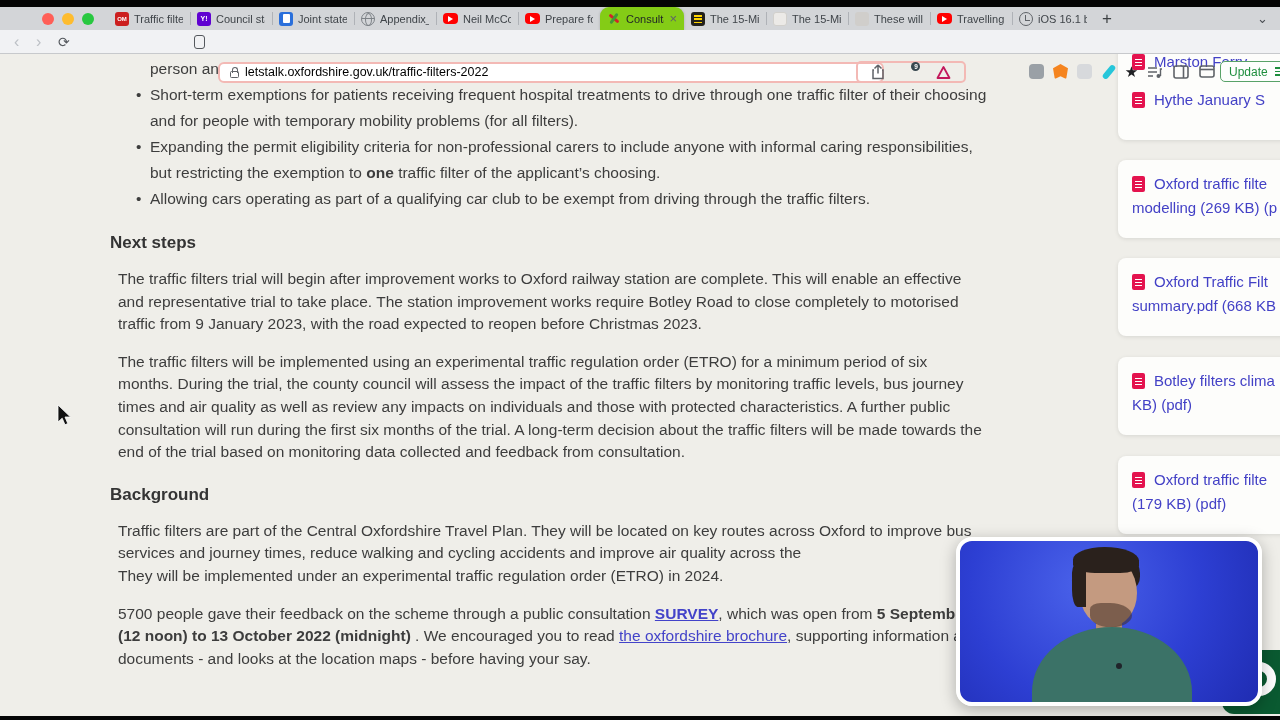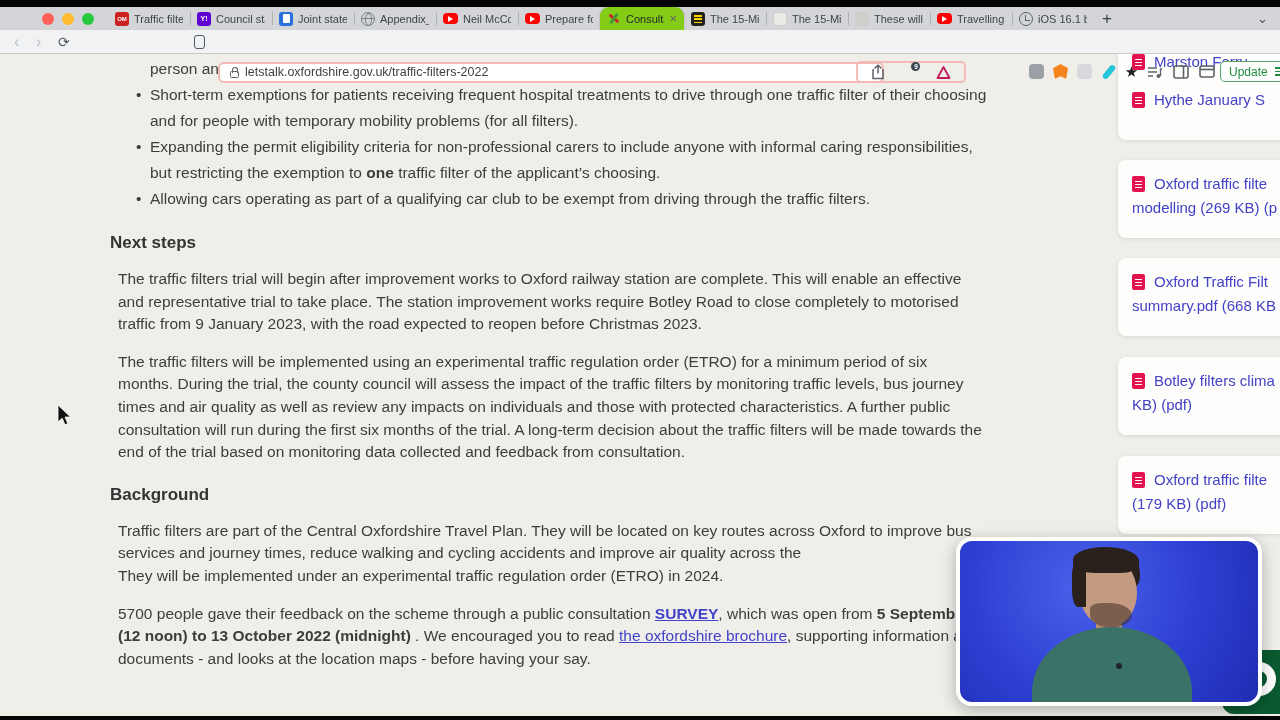"letstalk.oxfordshire.gov.uk/traffic-filt" .url-text { color: #404040 -> #000000 }
